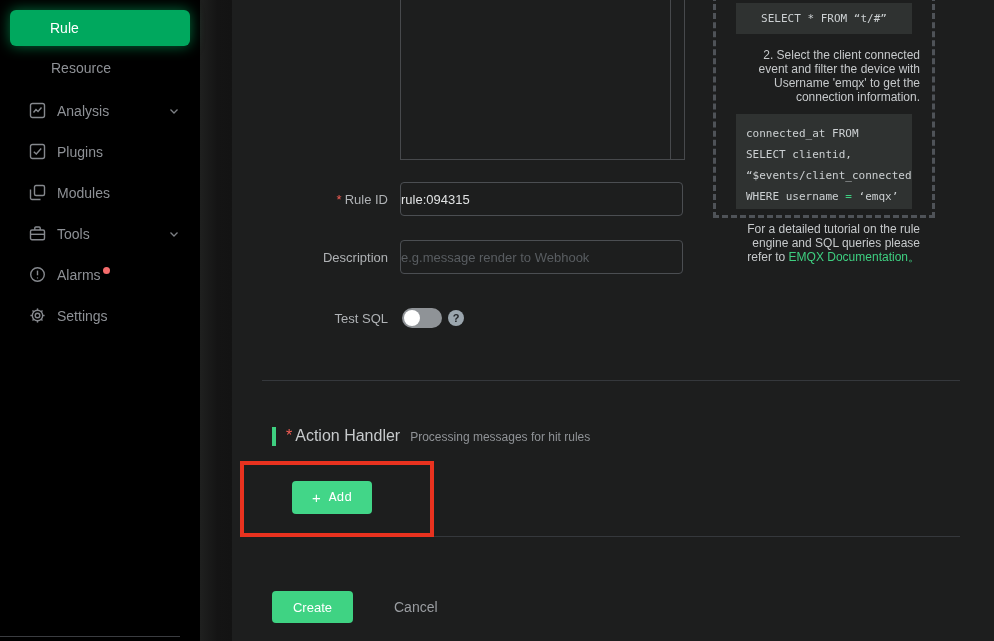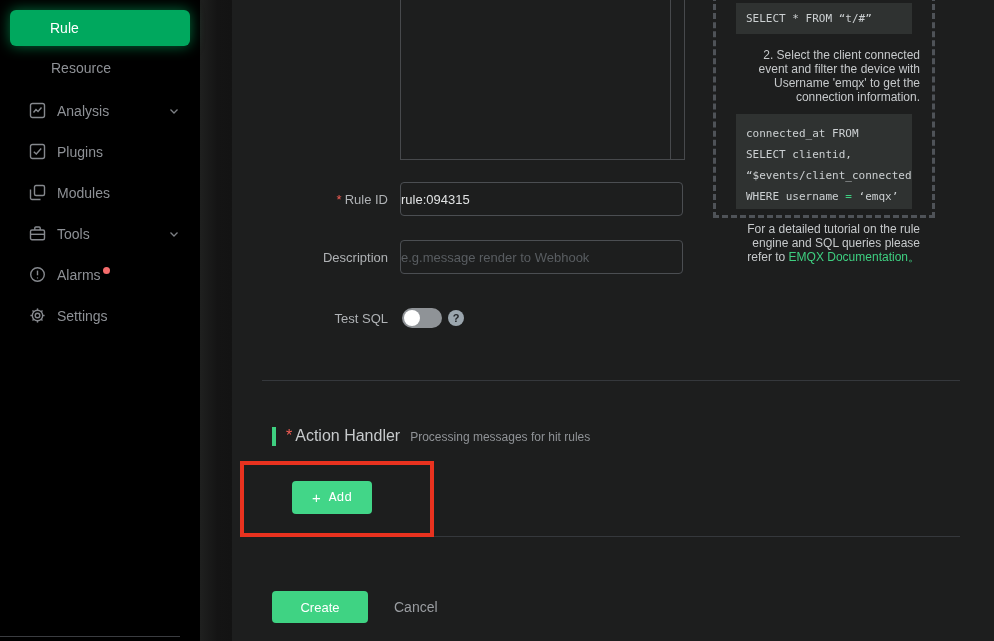"SELECT * FROM “t/#”" .code-block { justify-content: none -> center }
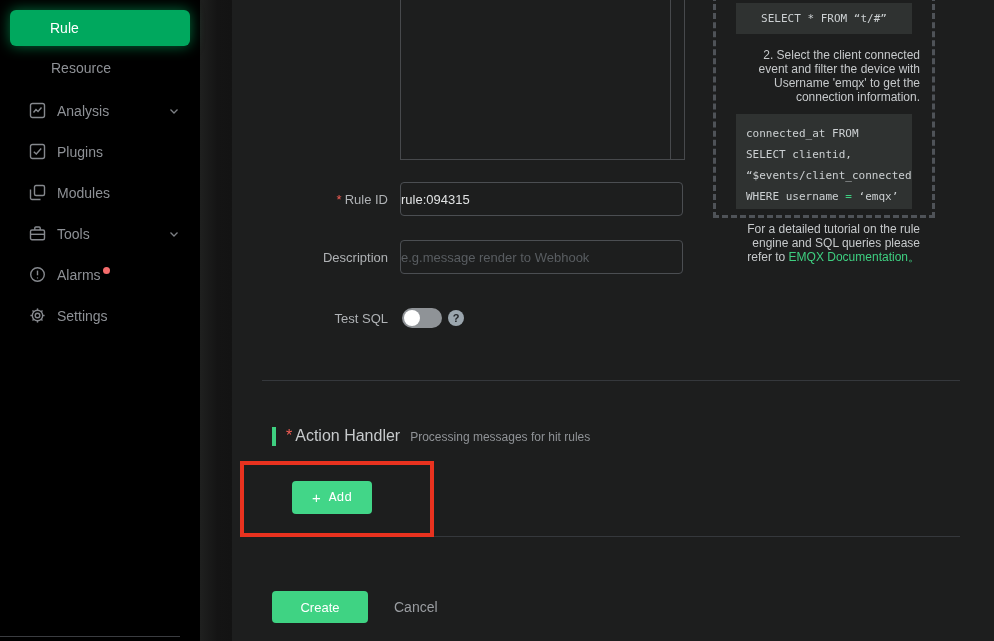"Create" .create-btn { width: 96px -> 81px }
